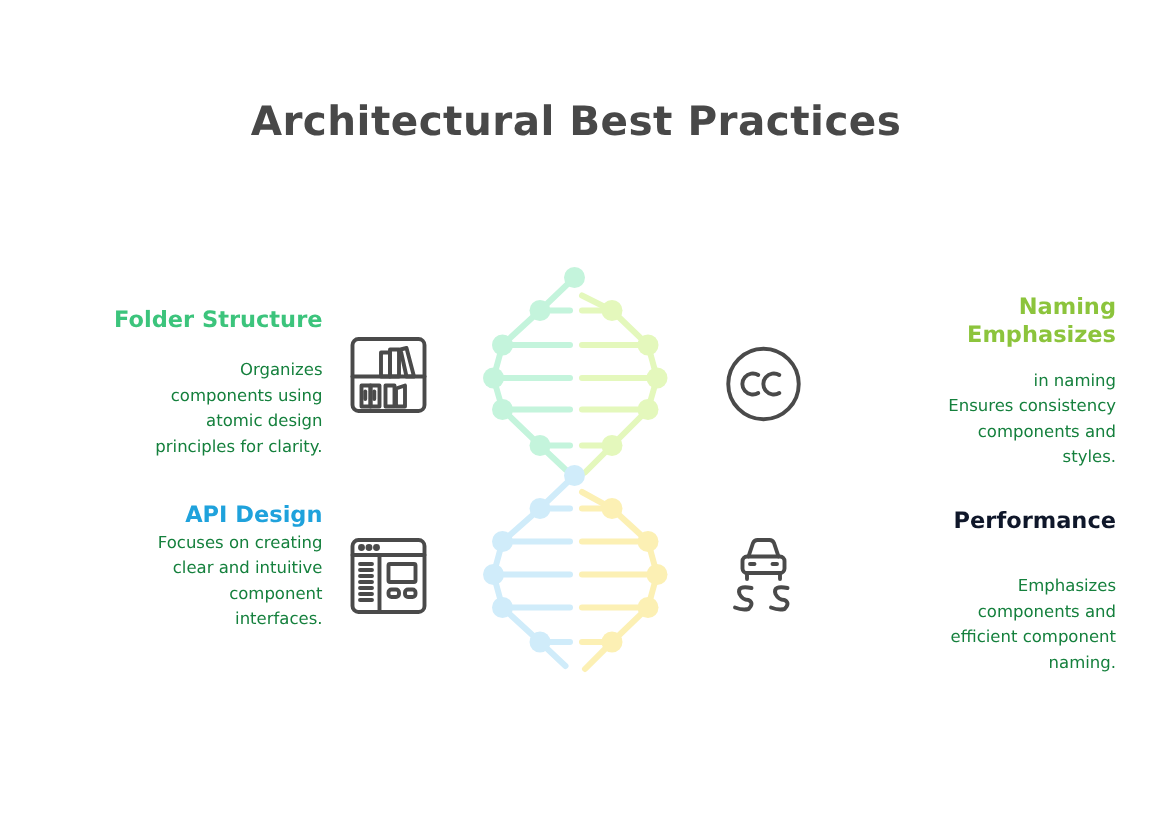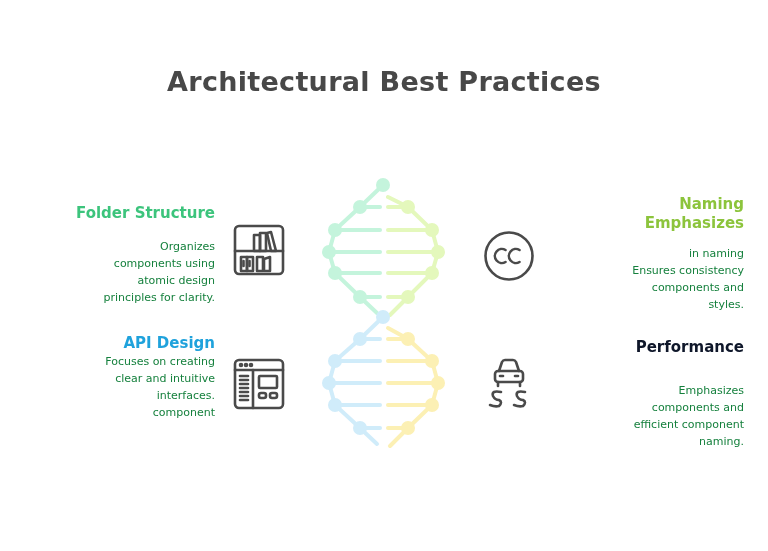"interfaces." div { order: before "component" -> after "component" }
